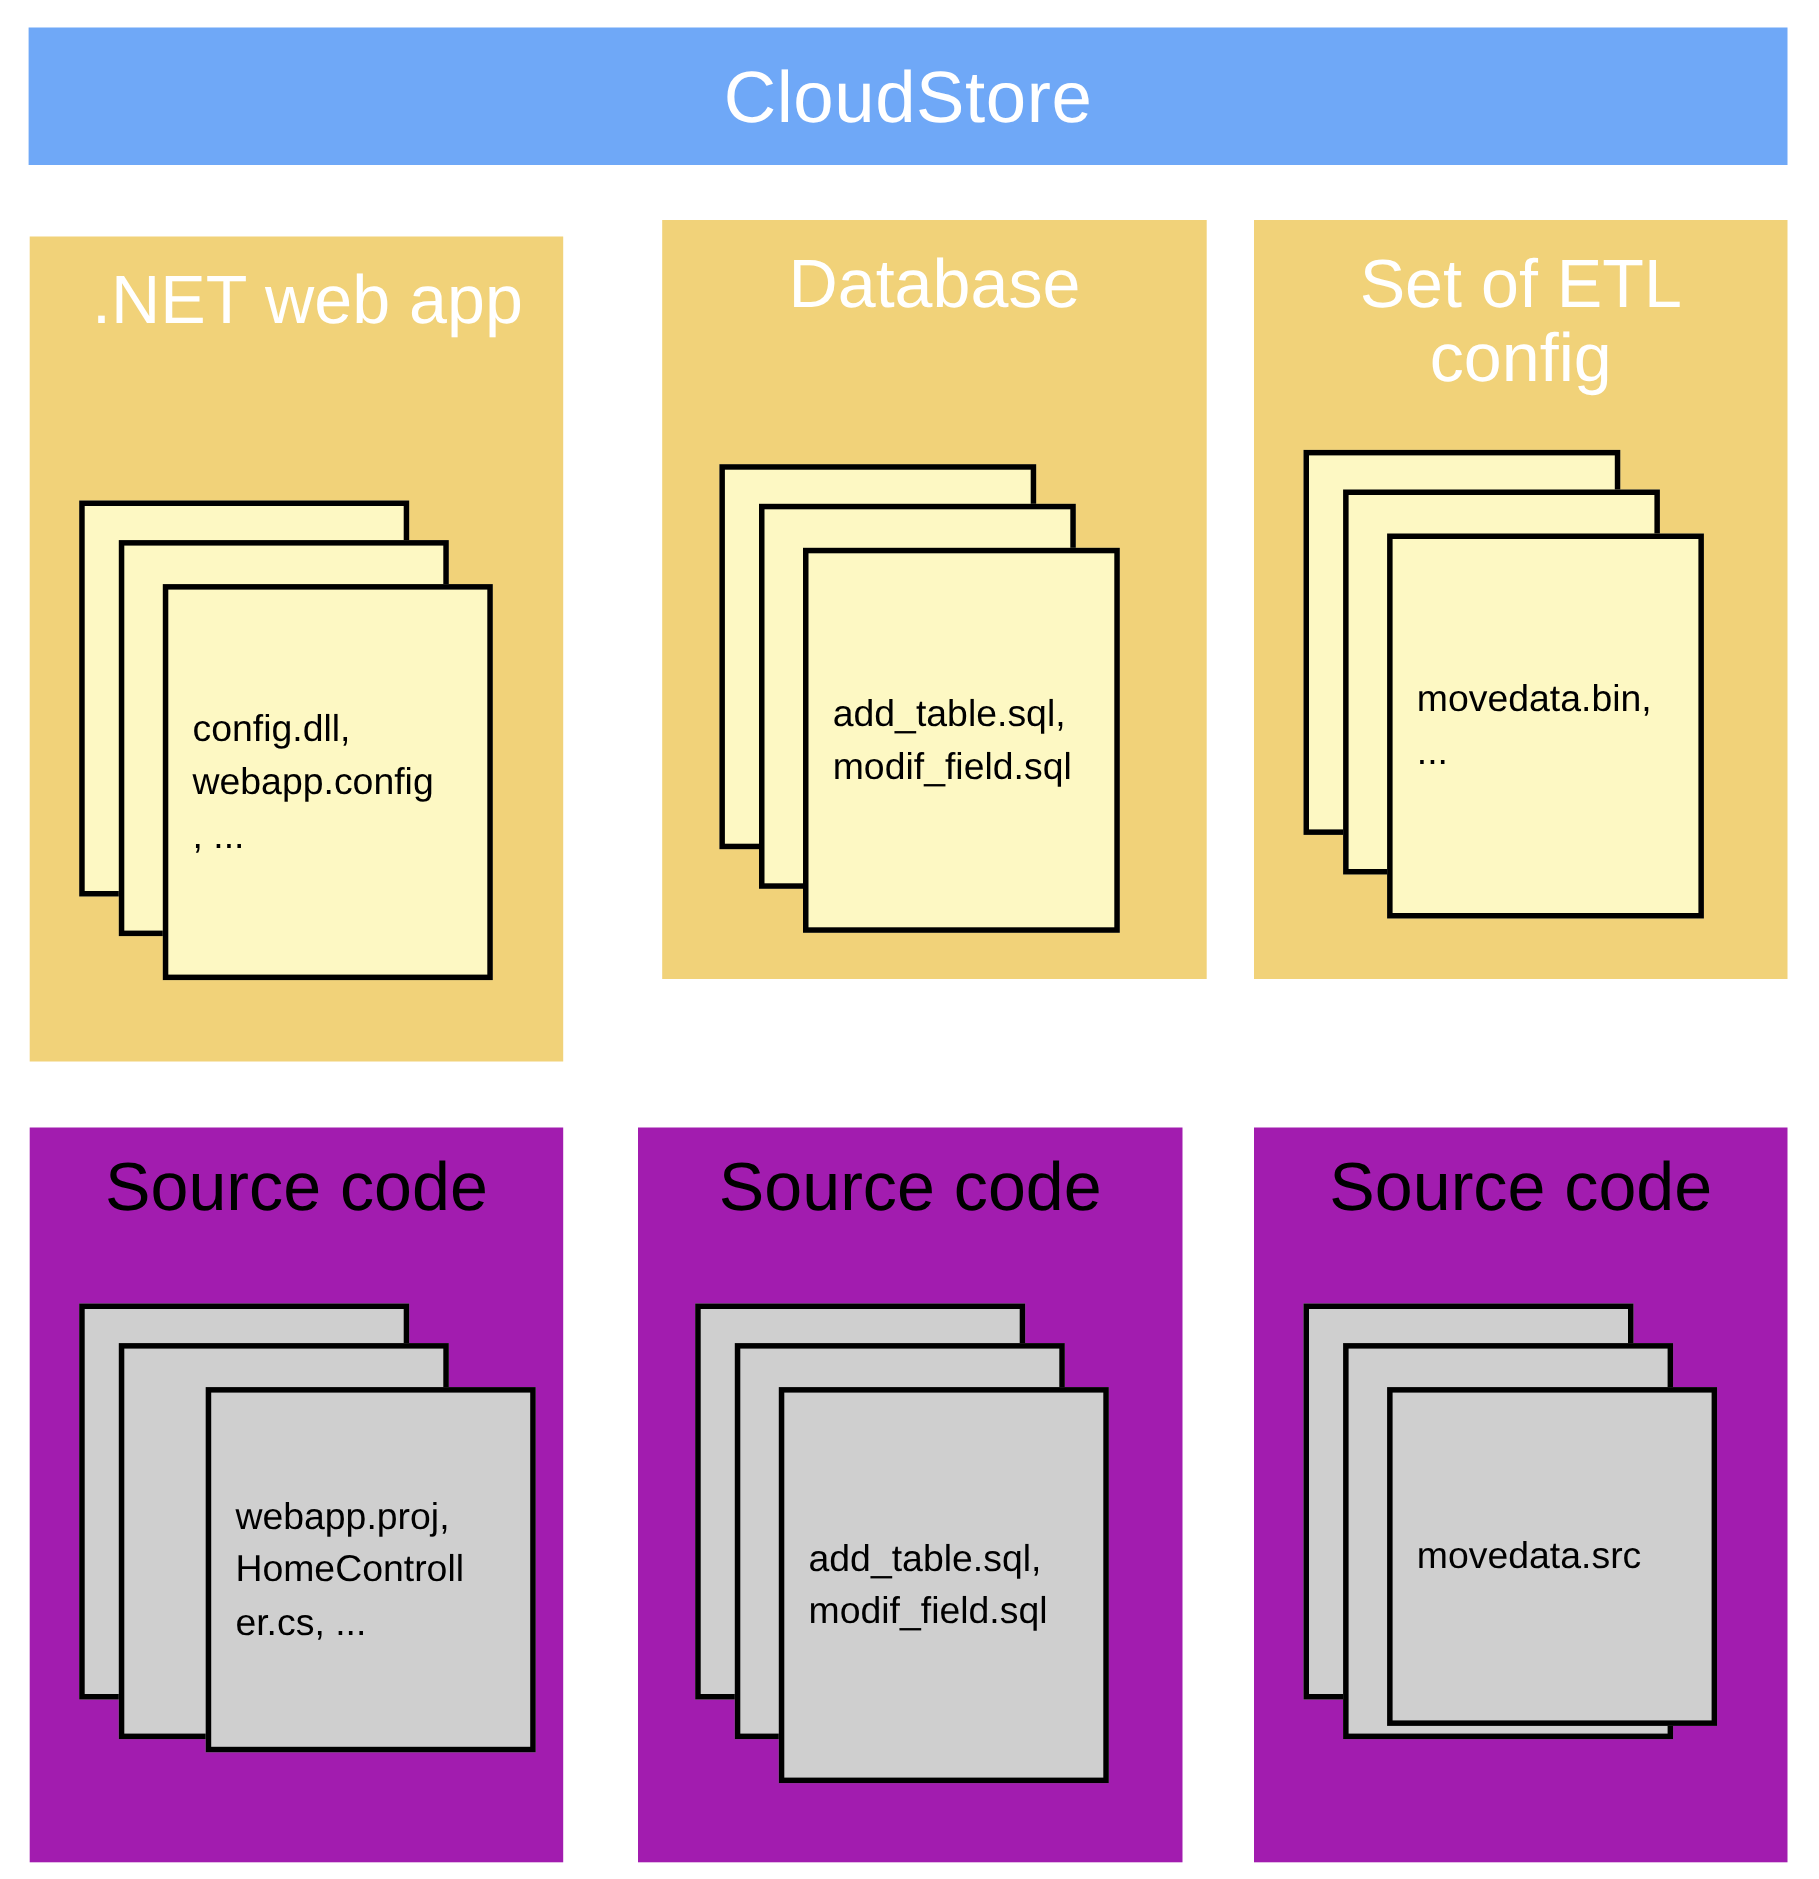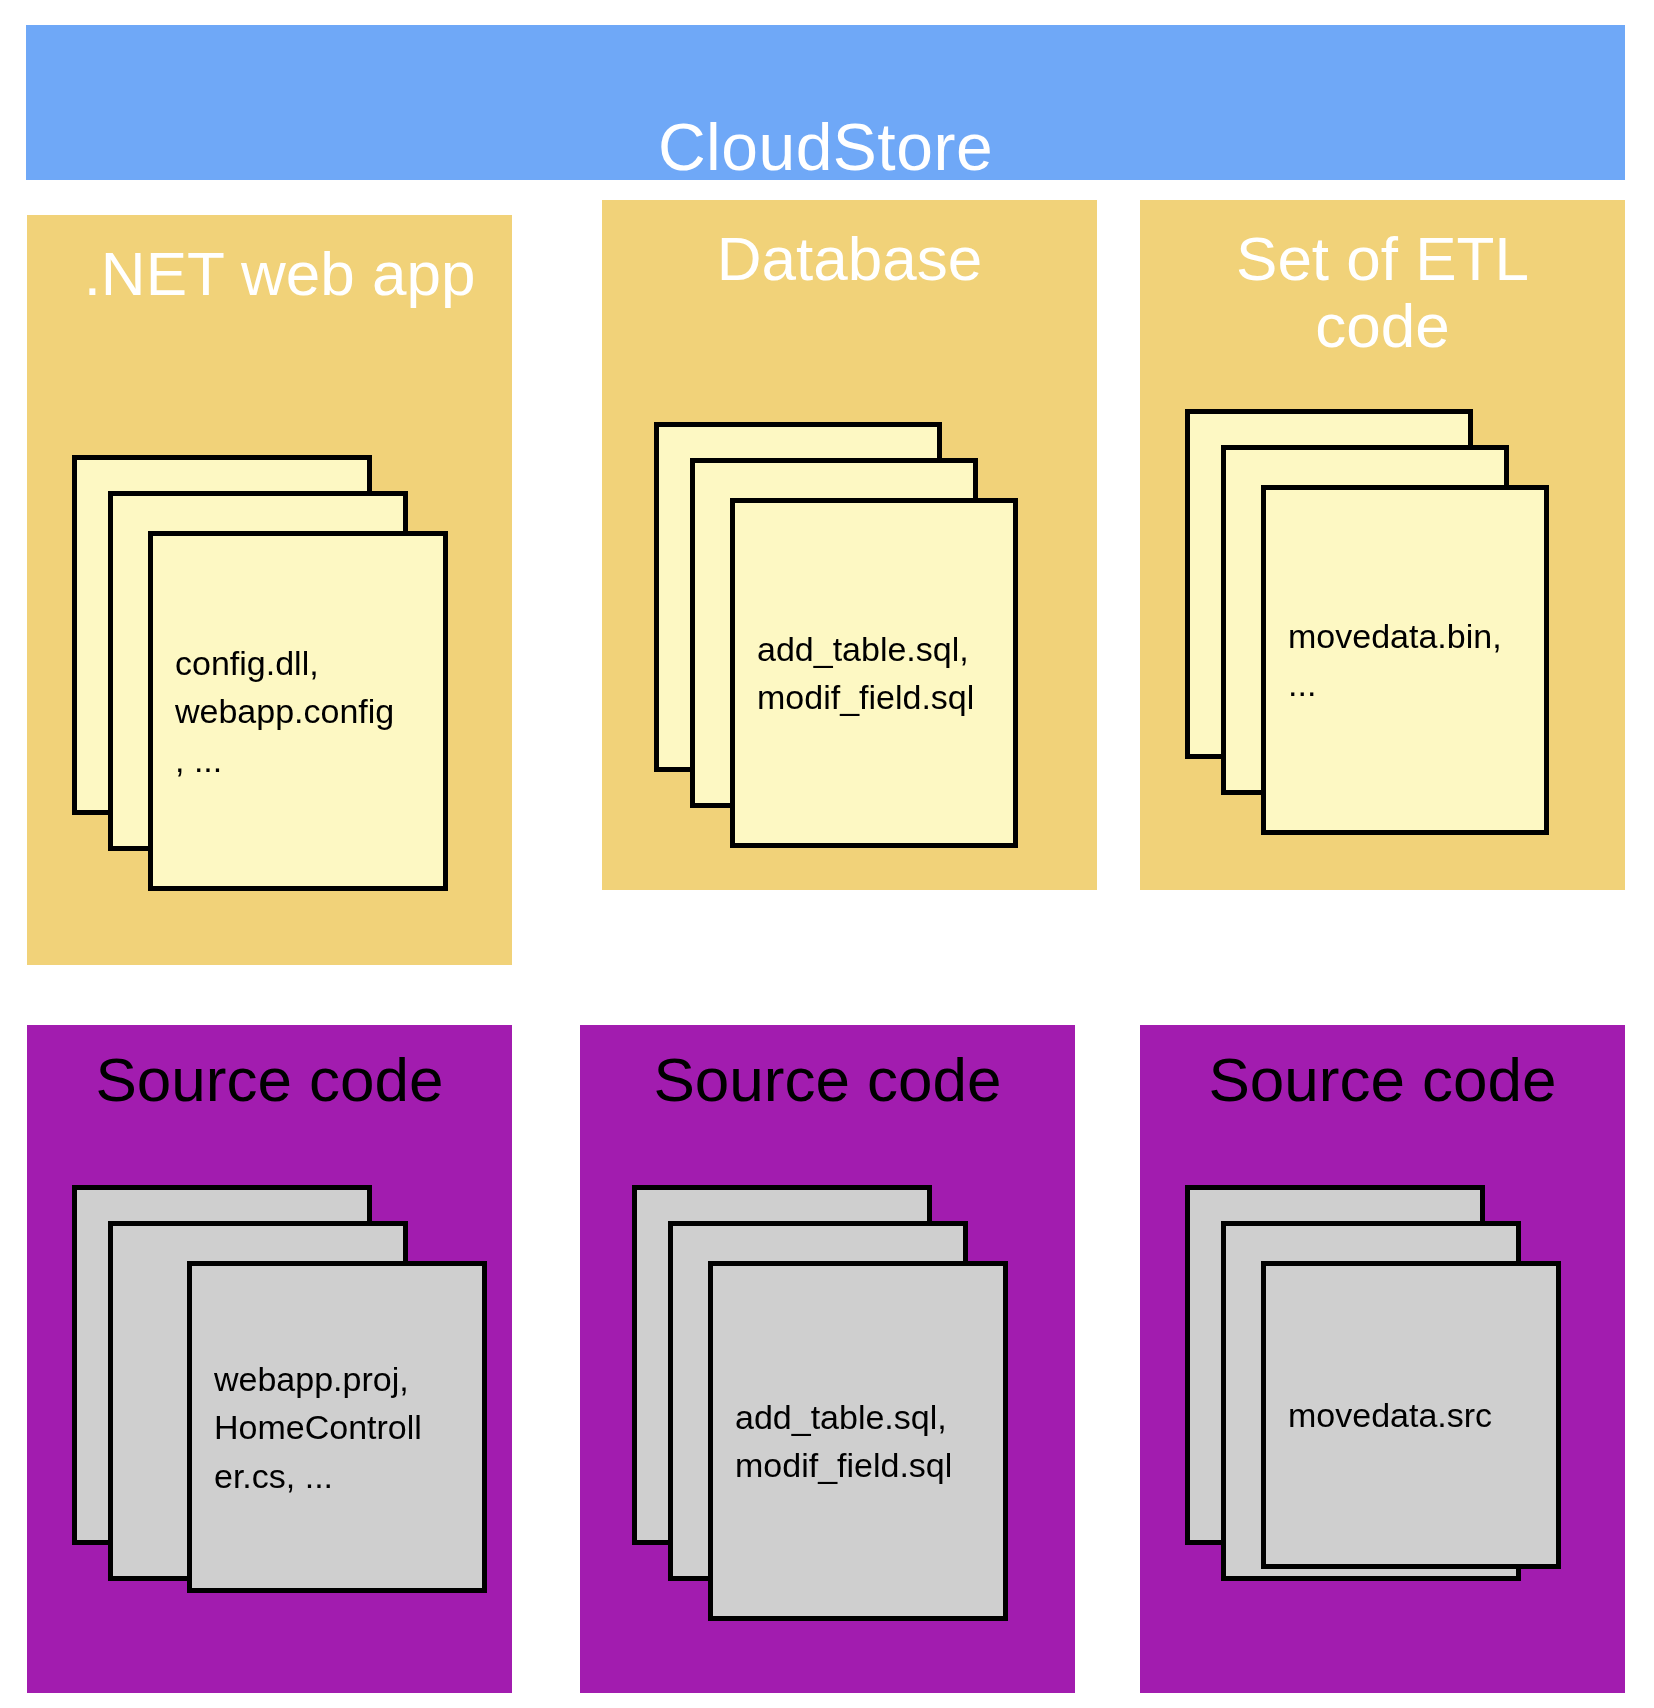"CloudStore" .header-banner { align-items: flex-end -> center; height: 155px -> 125px }
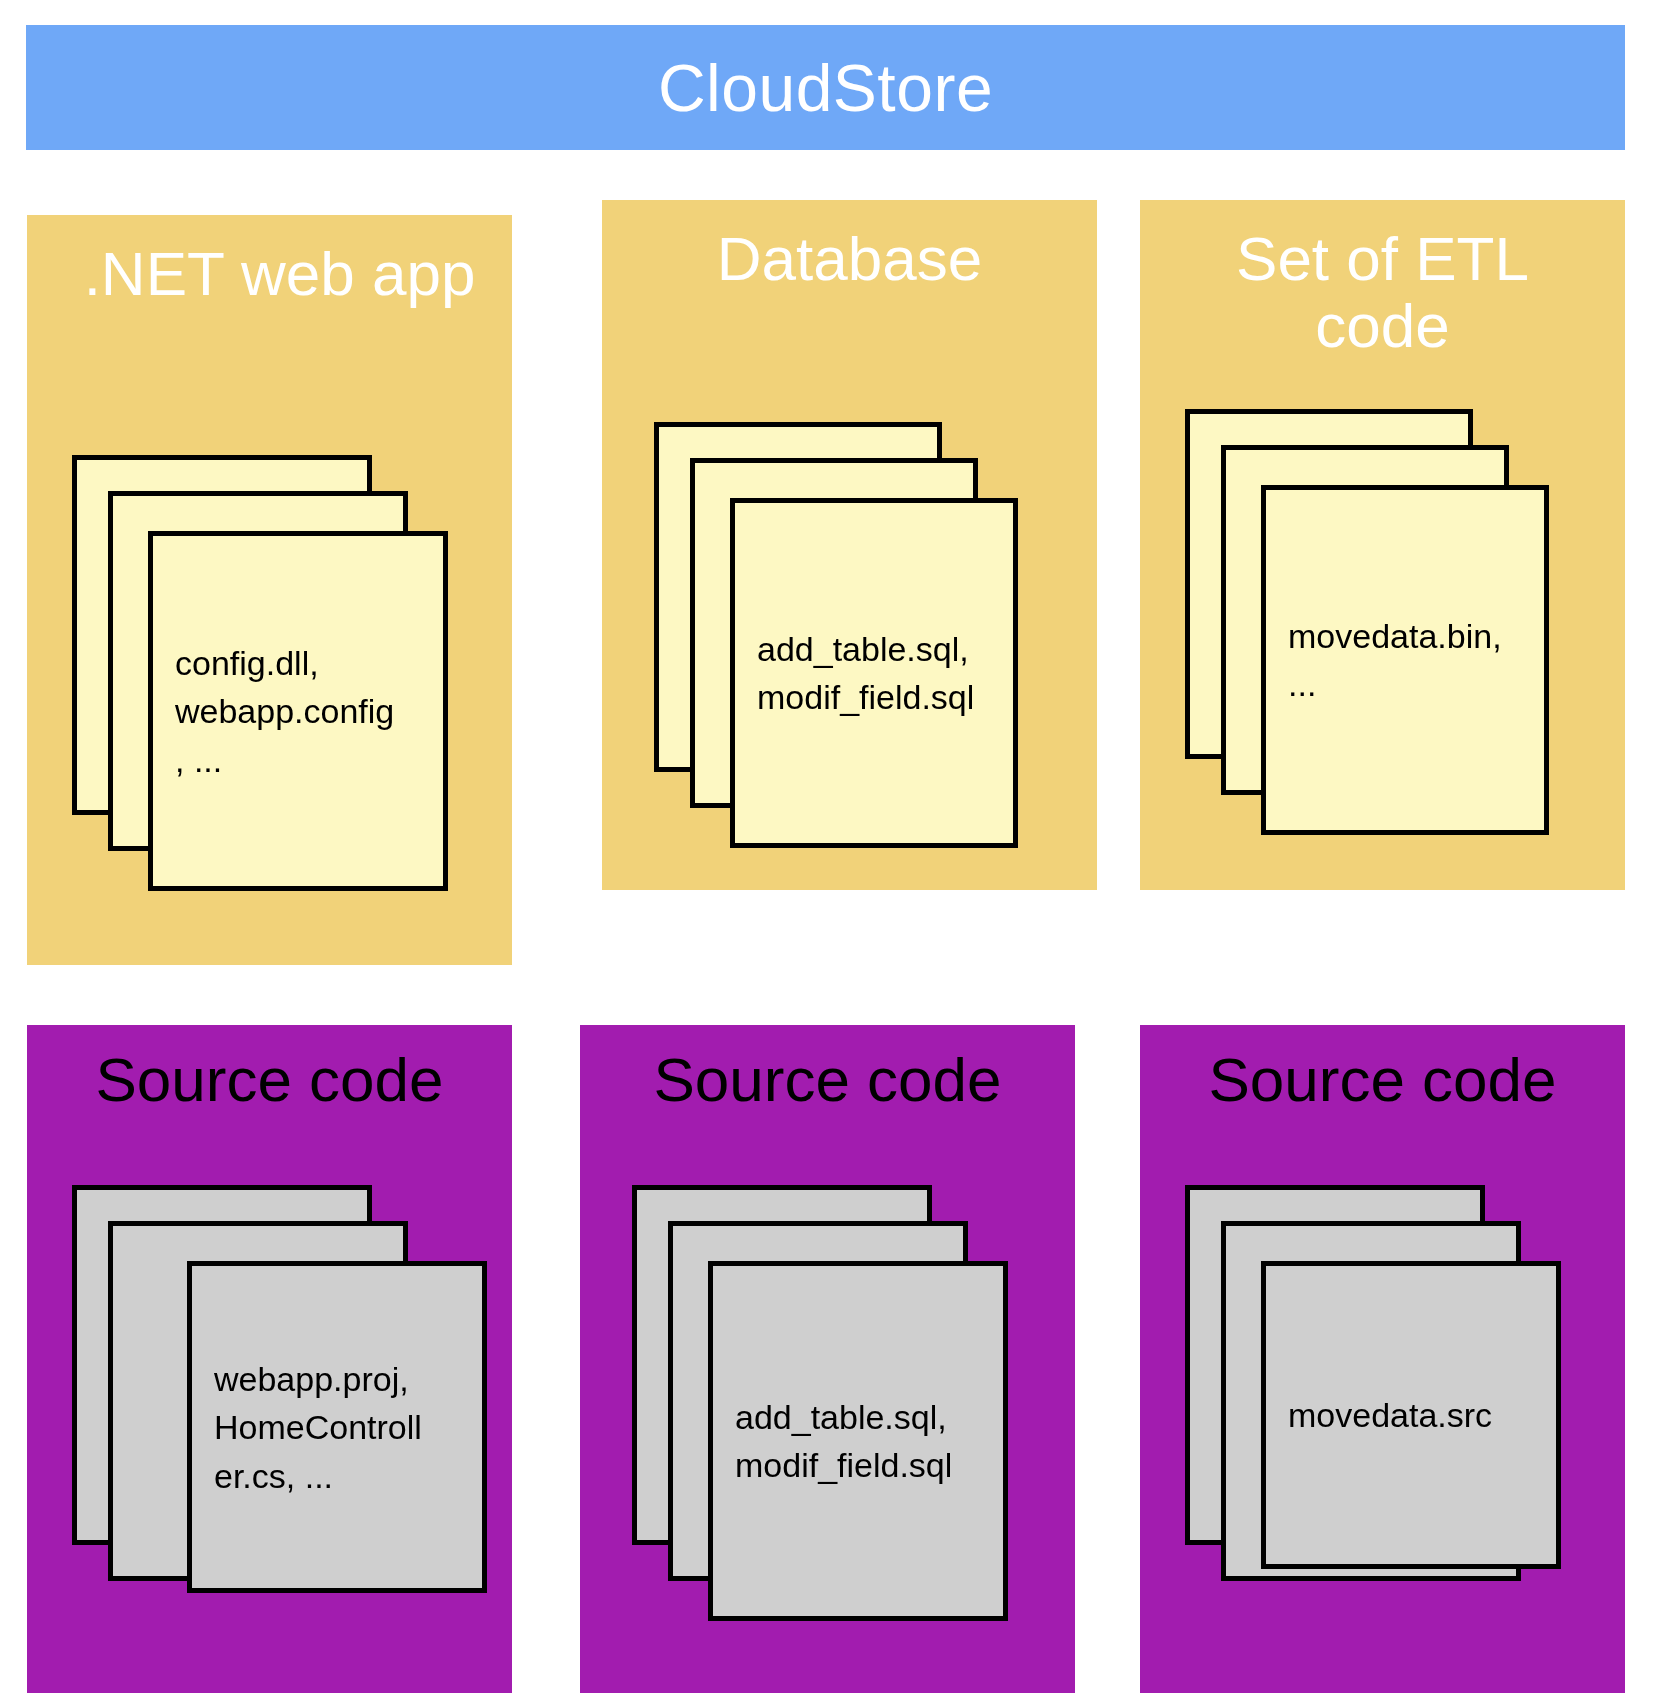"Set of ETL" div.panel-title { text: code -> config }
